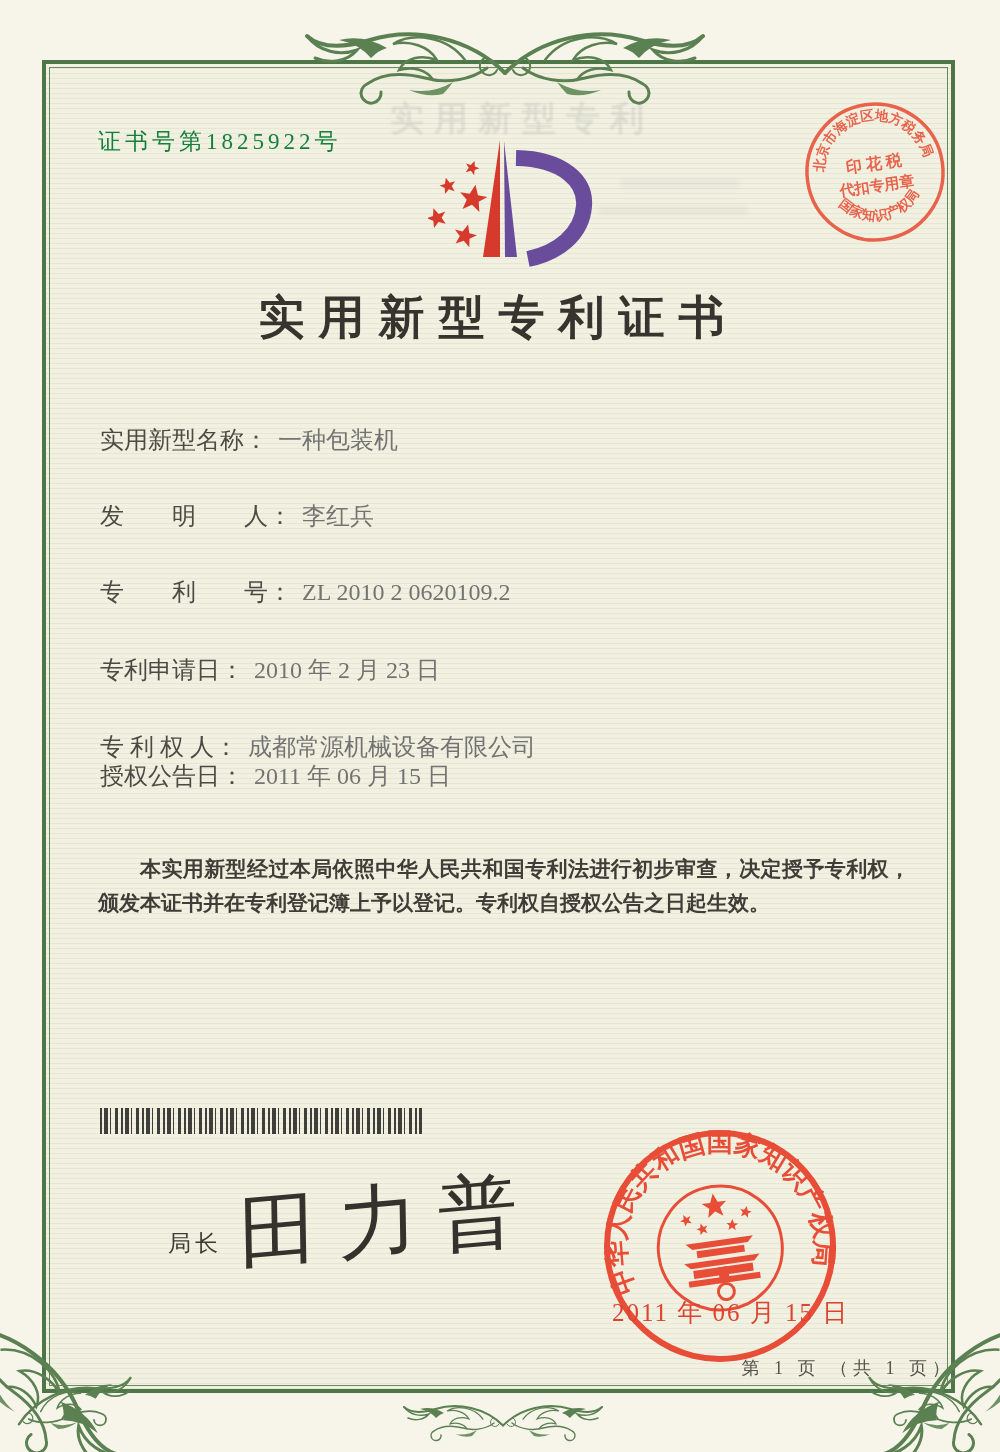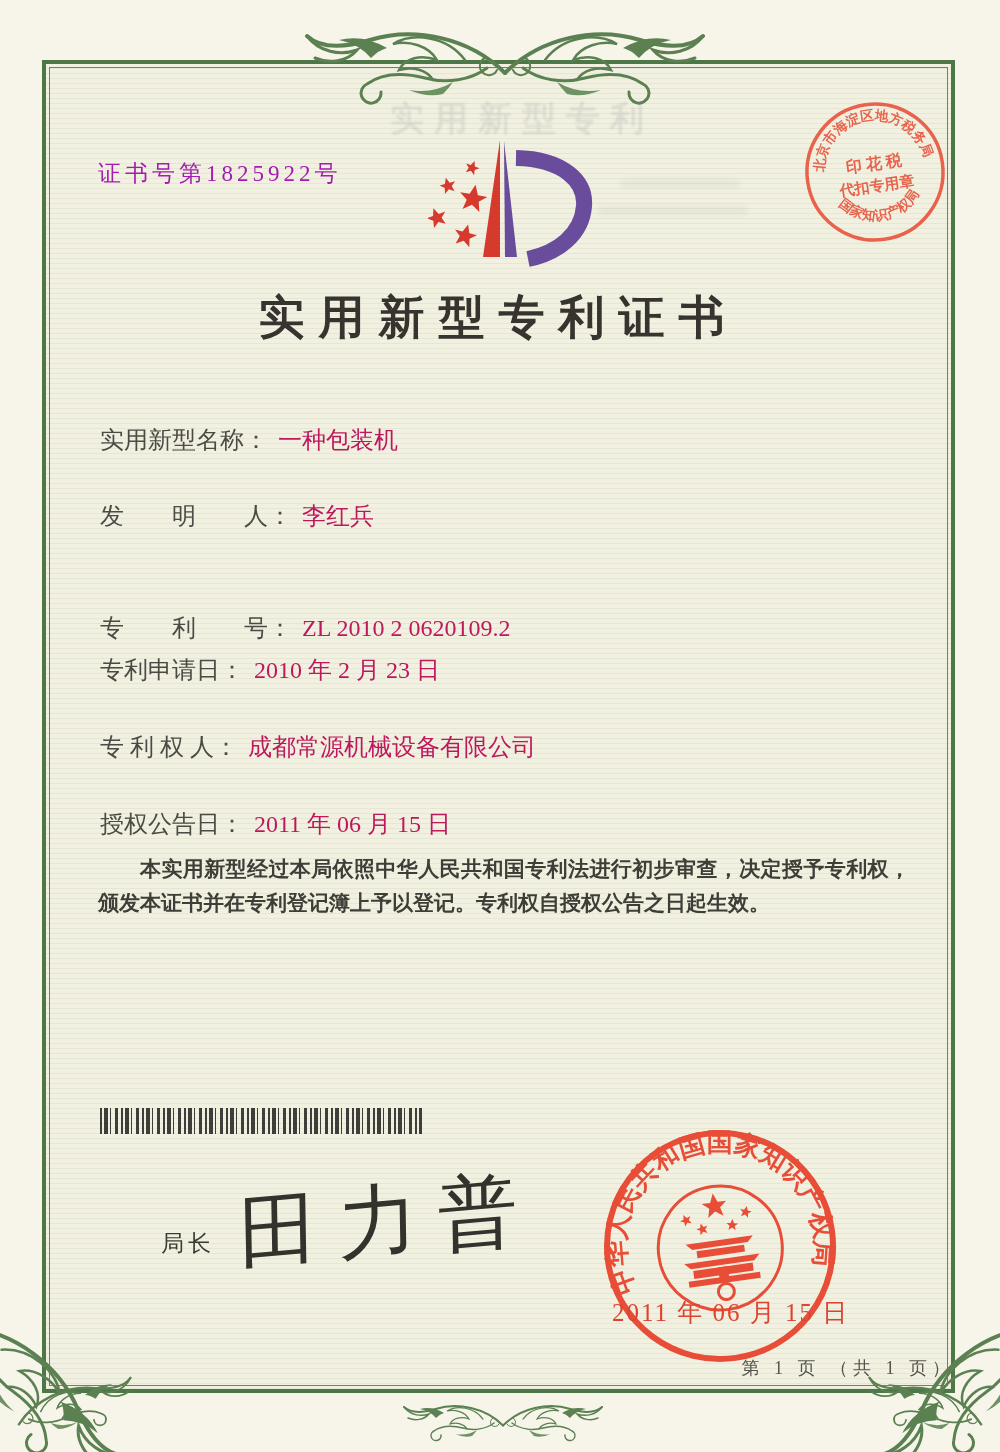"证书号第1825922号" .cert-number { color: #a21caf -> #15803d; margin-top: 32px -> none }
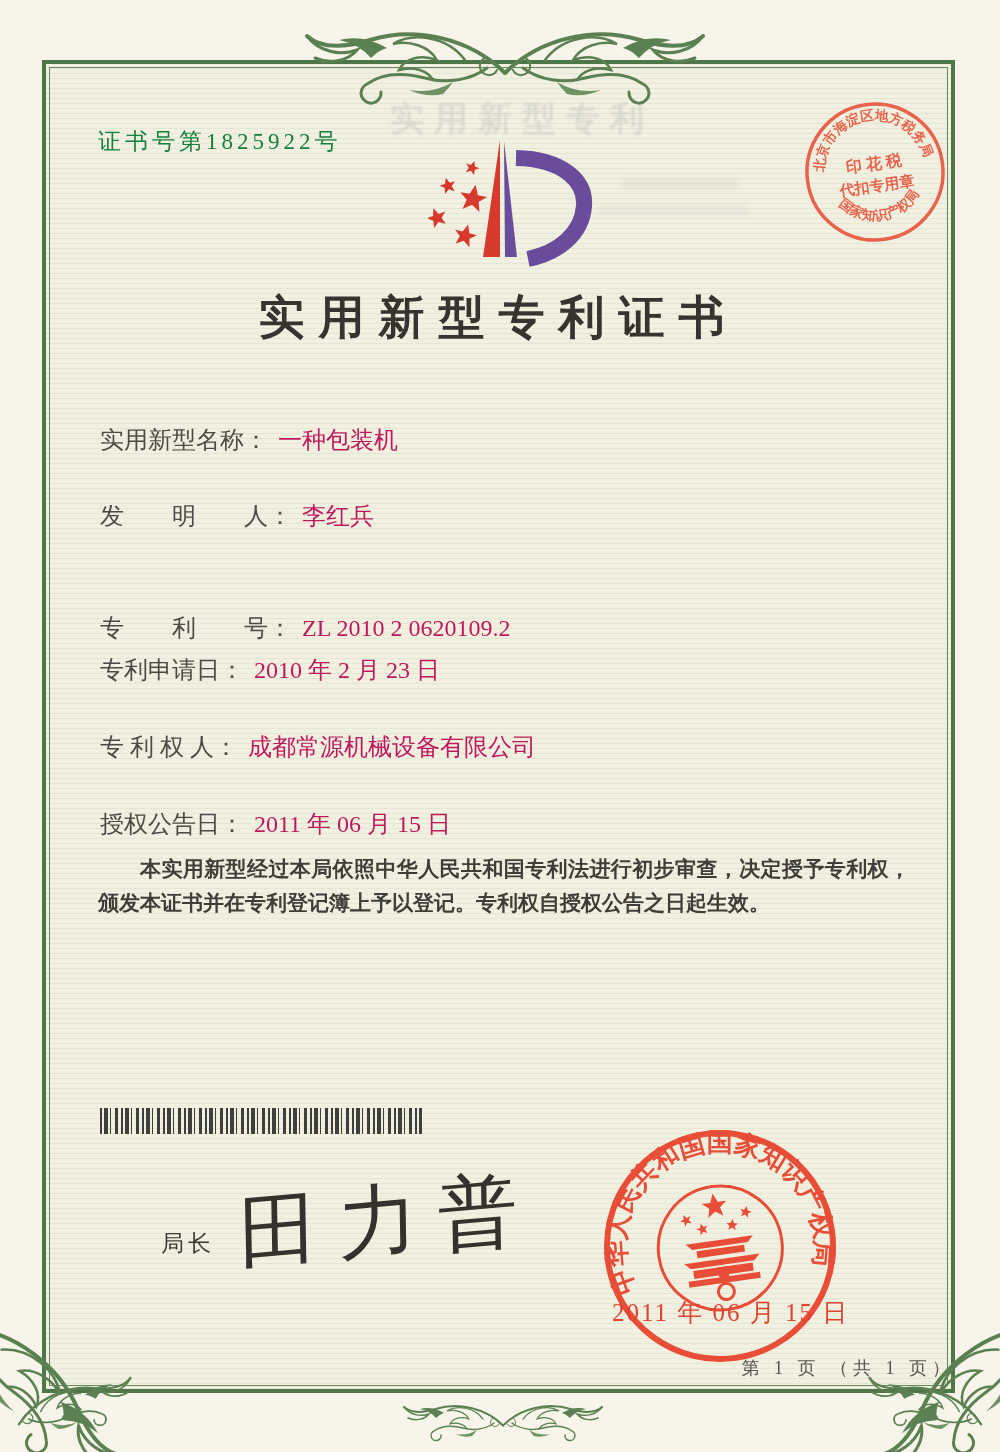"一种包装机" .field-row .val { color: #be185d -> #737373 }
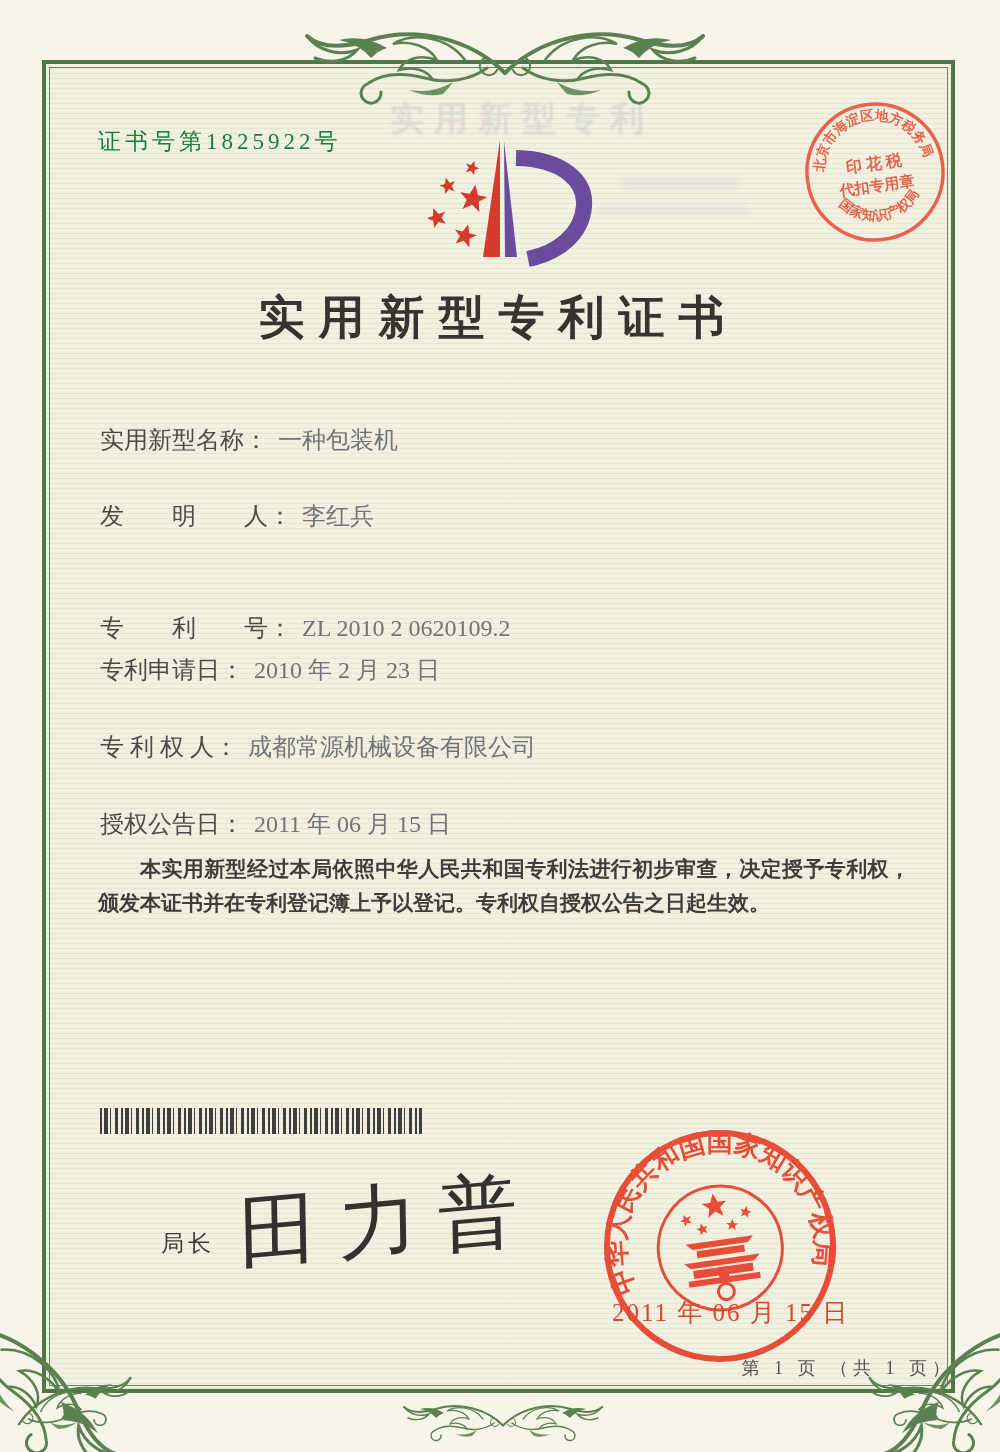"专 利 号： ZL 2010" .row2 { top: 612px -> 576px }
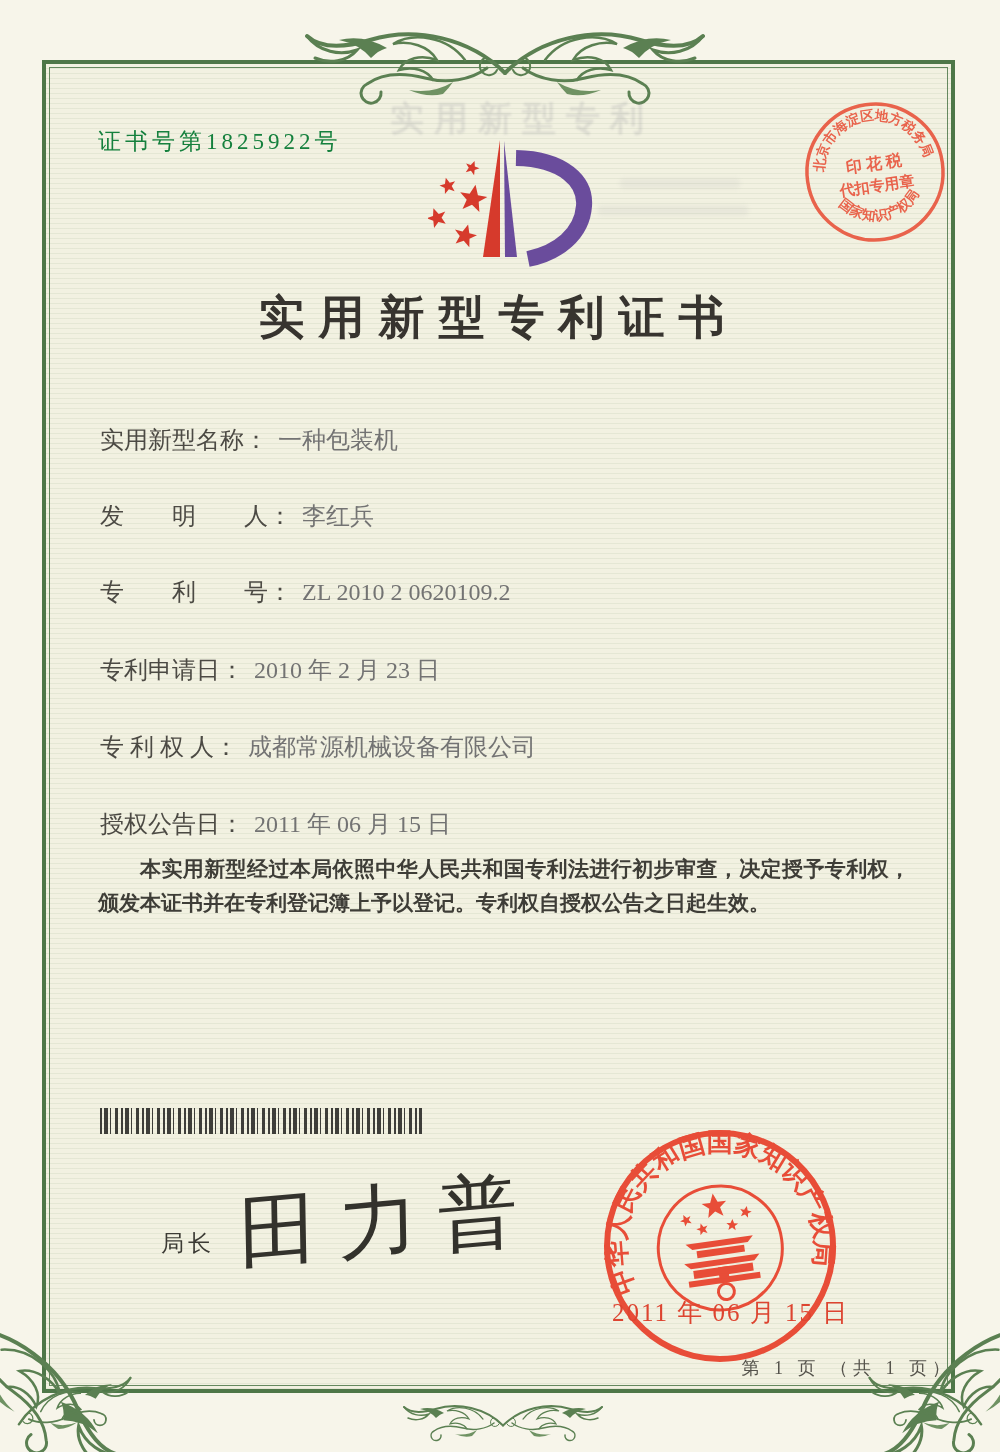"授权公告日： 2011 年 06 月" .row5 { top: 808px -> 760px }
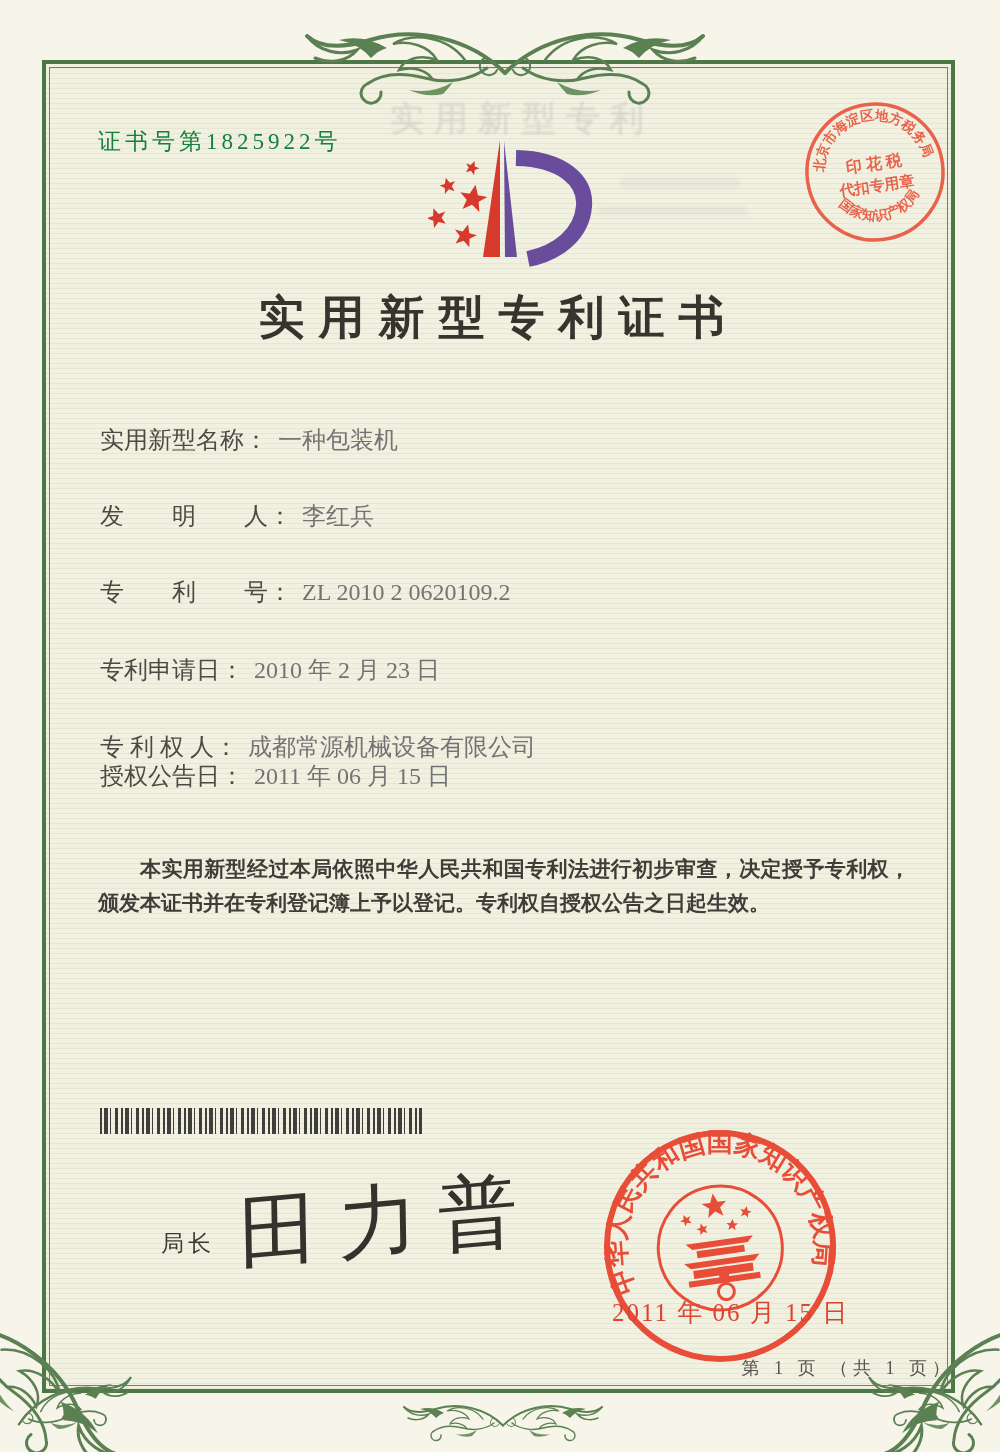"局长" .sig-role { left: 161px -> 168px }
